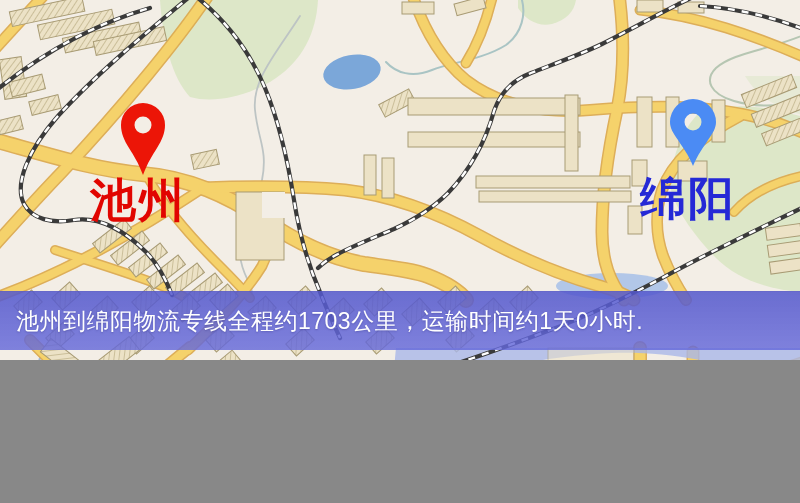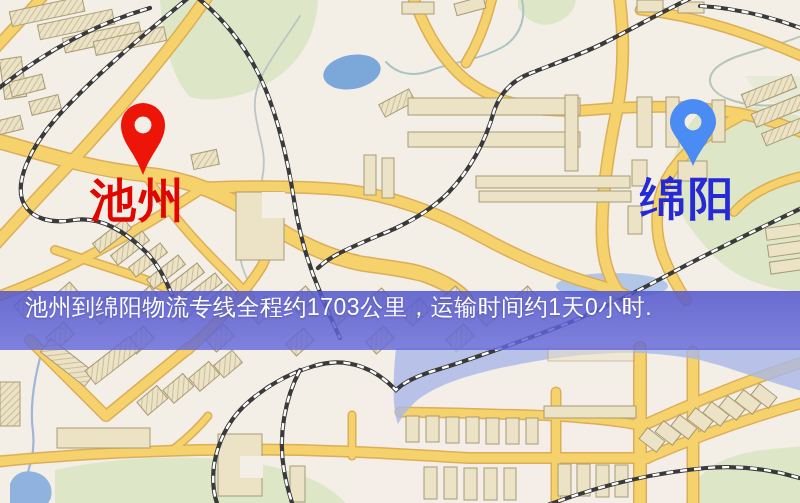"池州" .stage { height: 503px -> 360px }
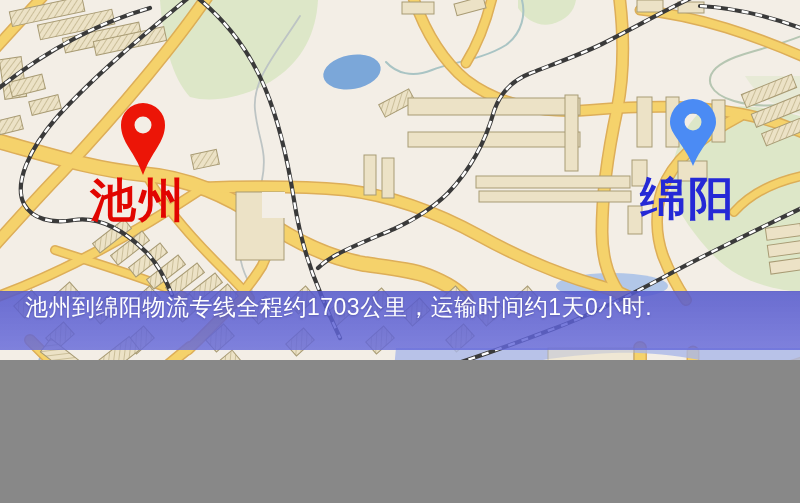"池州到绵阳物流专线全程约1703公里，运输时间约1天0小时." .banner { align-items: none -> center; padding-left: 25px -> 16px }
